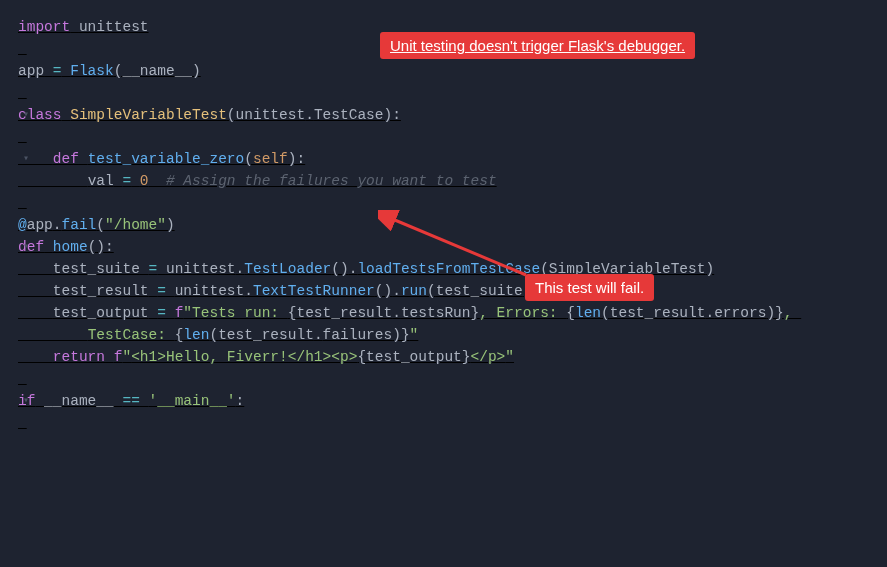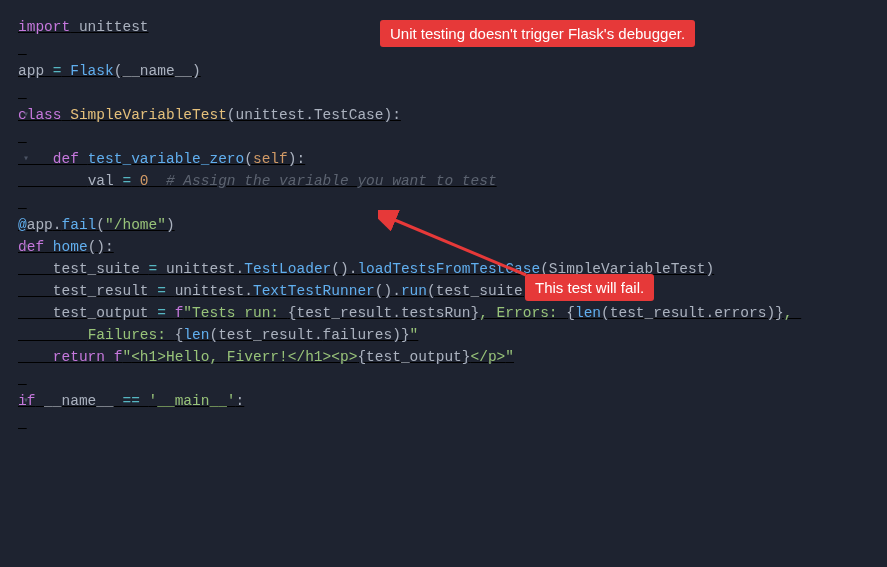"Unit testing doesn't trigger Flask's" div.annotation { text-decoration: none -> underline; top: 20px -> 32px }
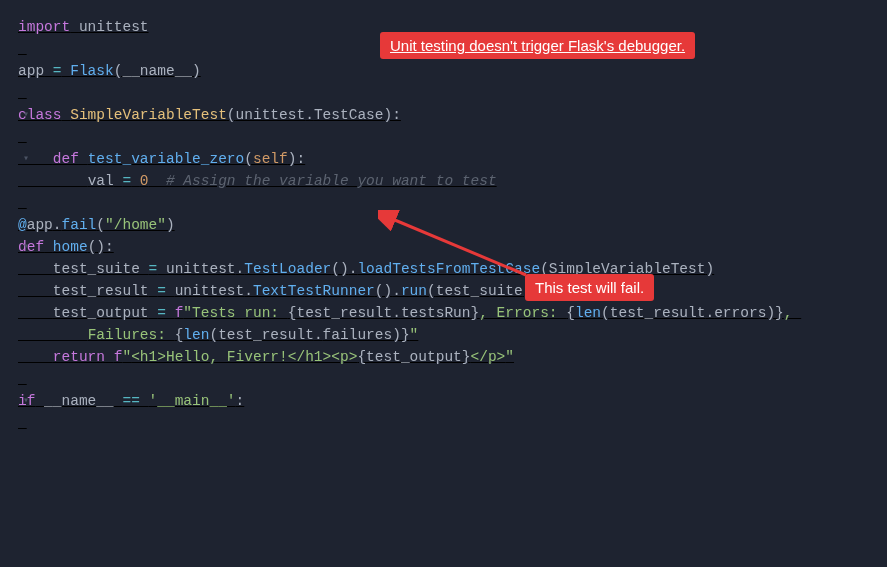"# Assign the variable you" span.comment { text: variable -> failures }
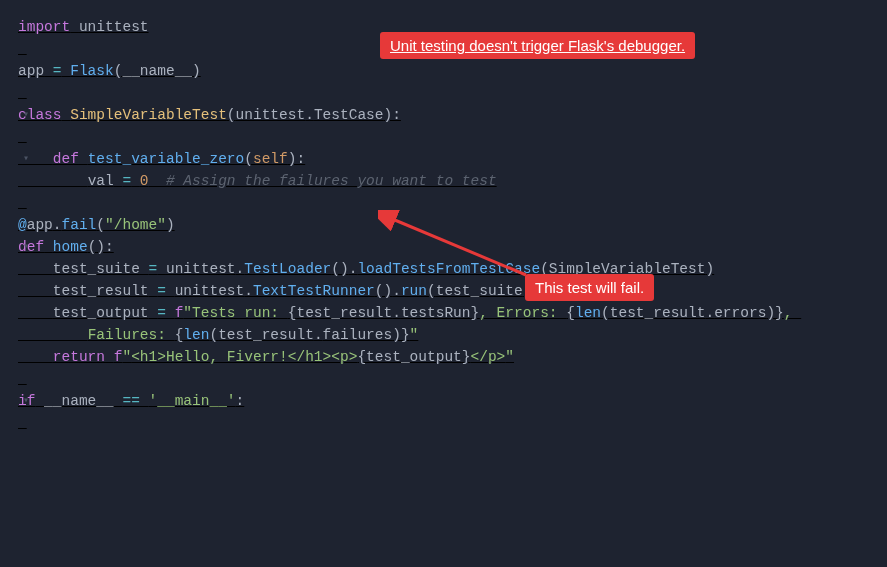"Failures:" span.str { text: Failures -> TestCase }
